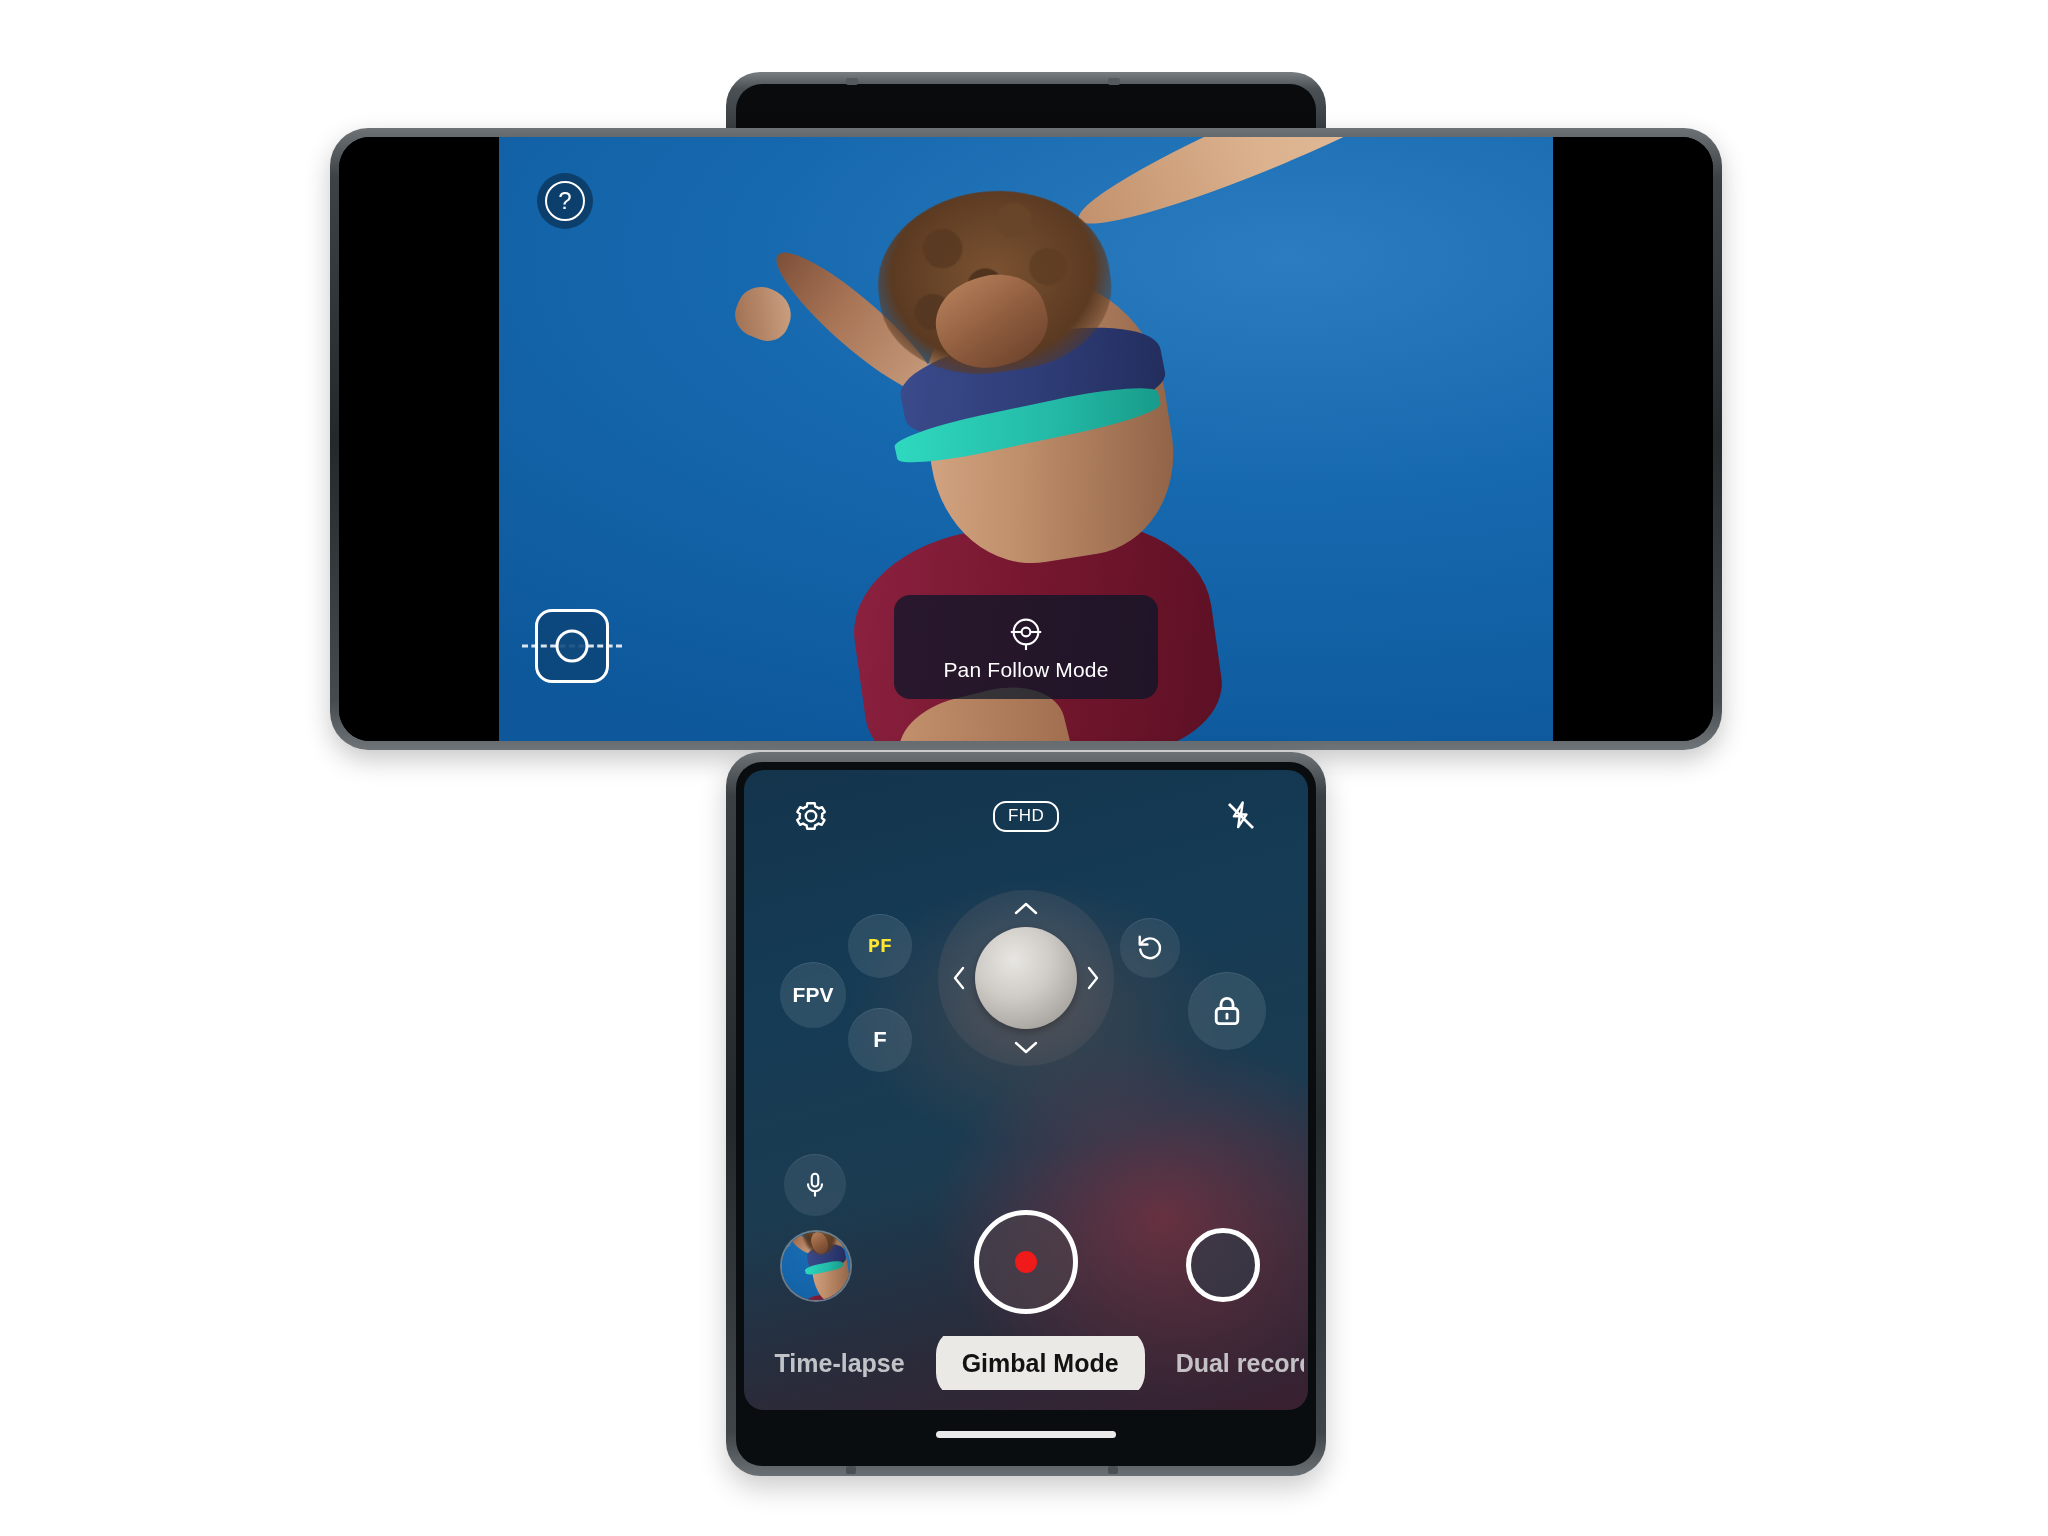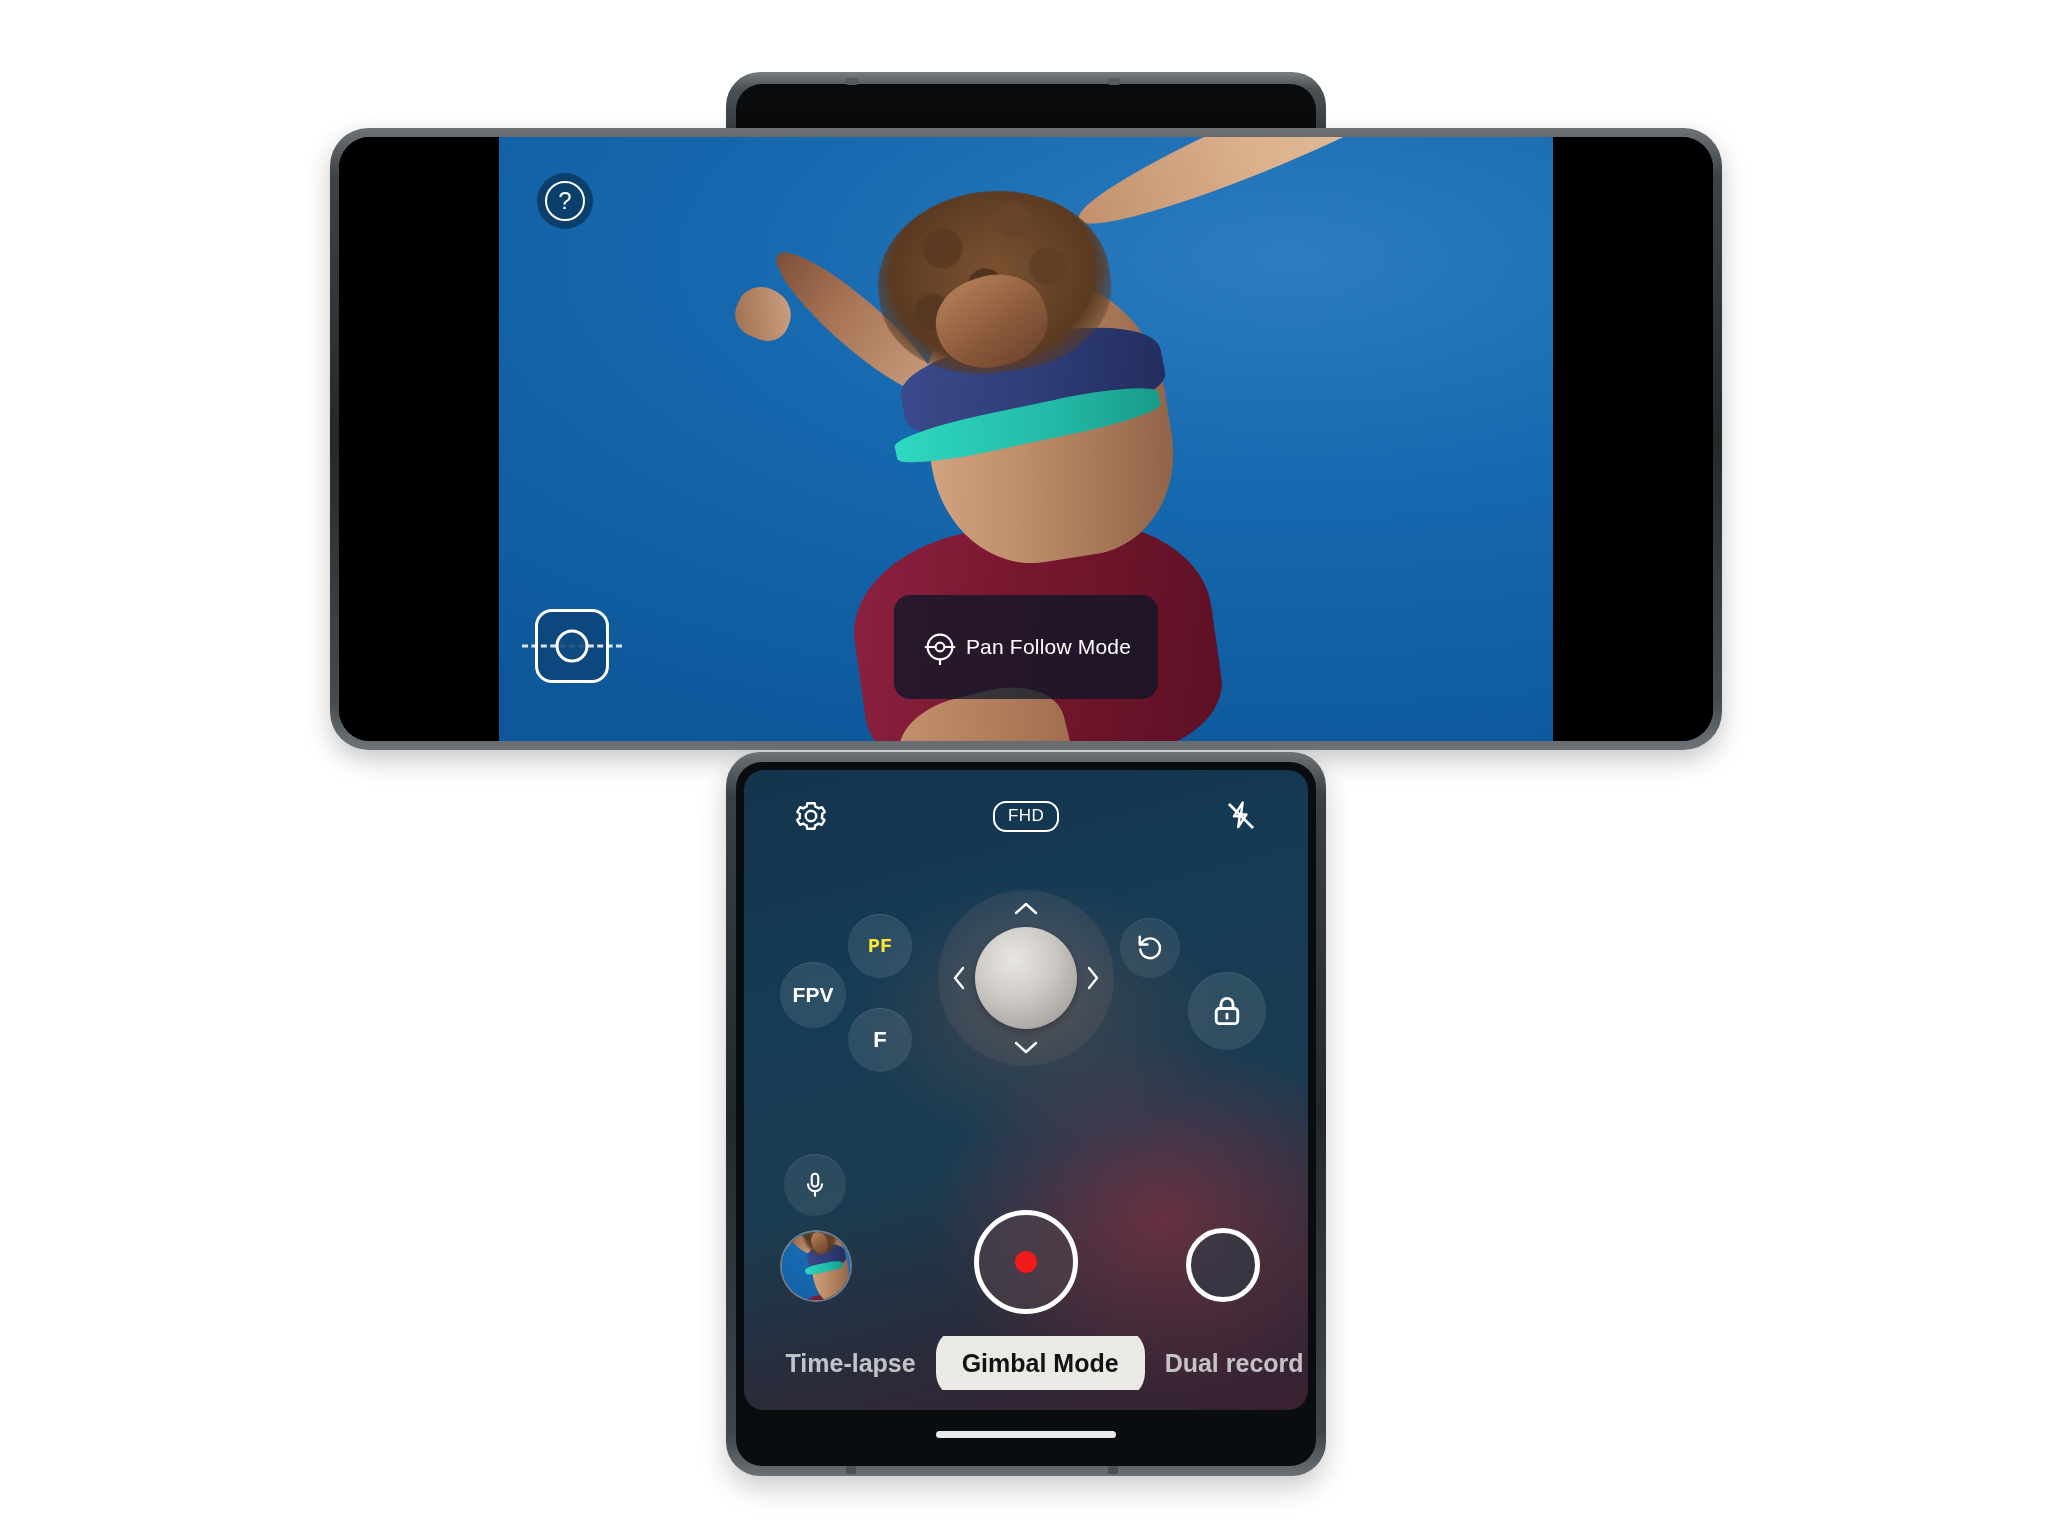"Pan Follow Mode" .mode-toast { flex-direction: row -> column }
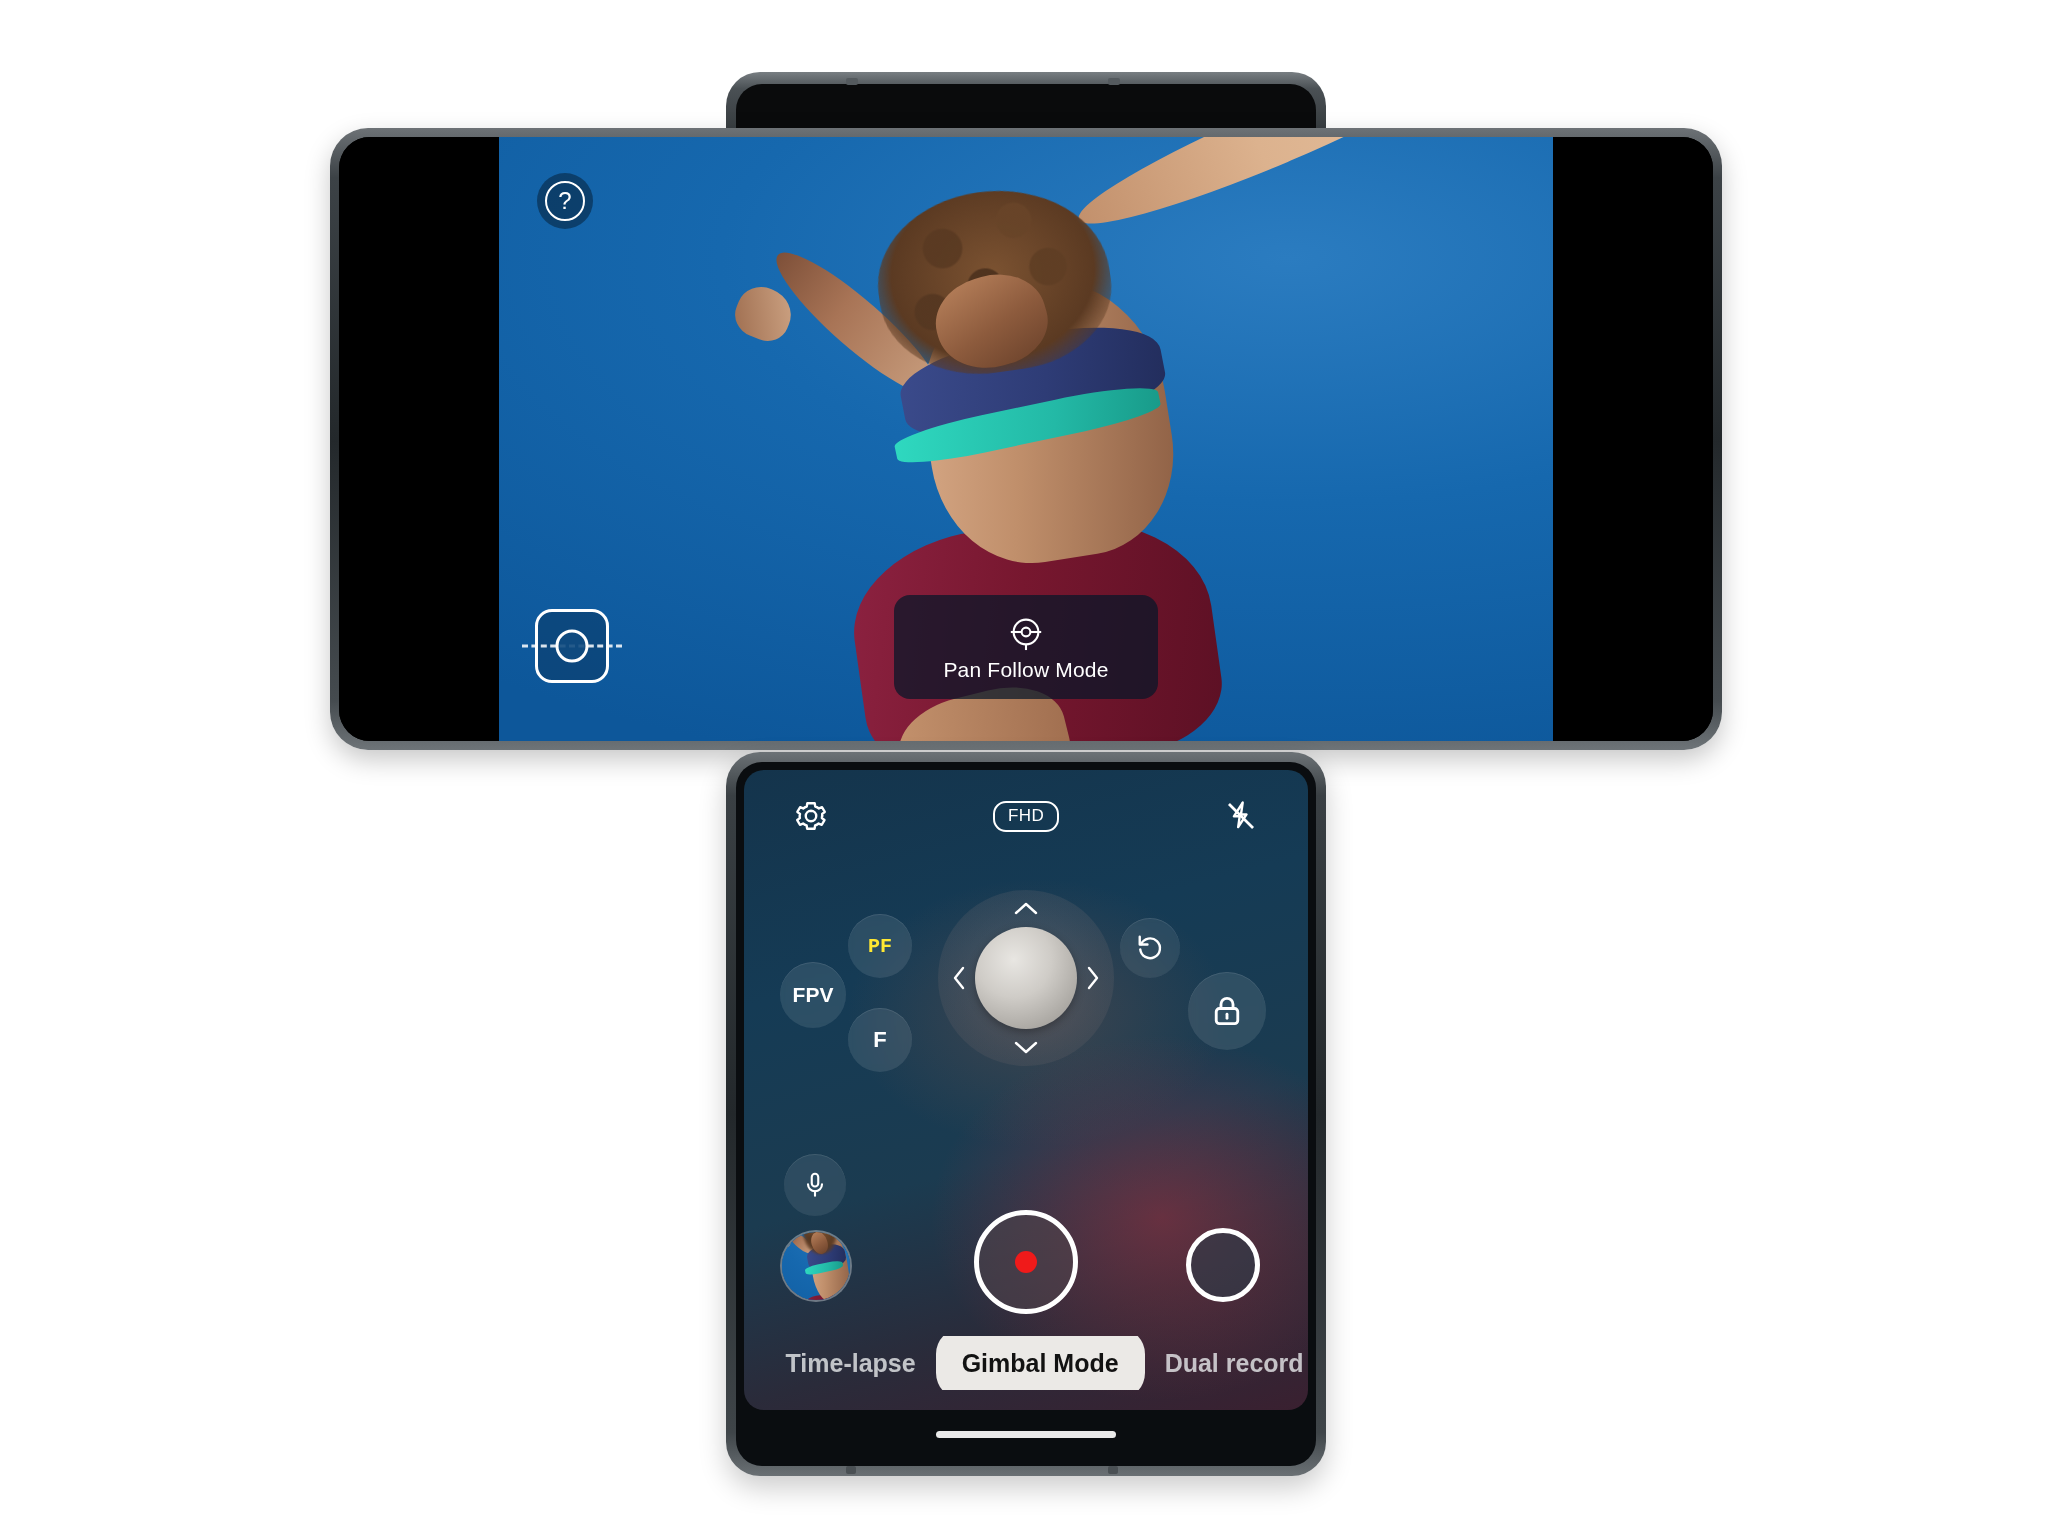"Time-lapse" .mode-strip { gap: 16px -> 27px }
